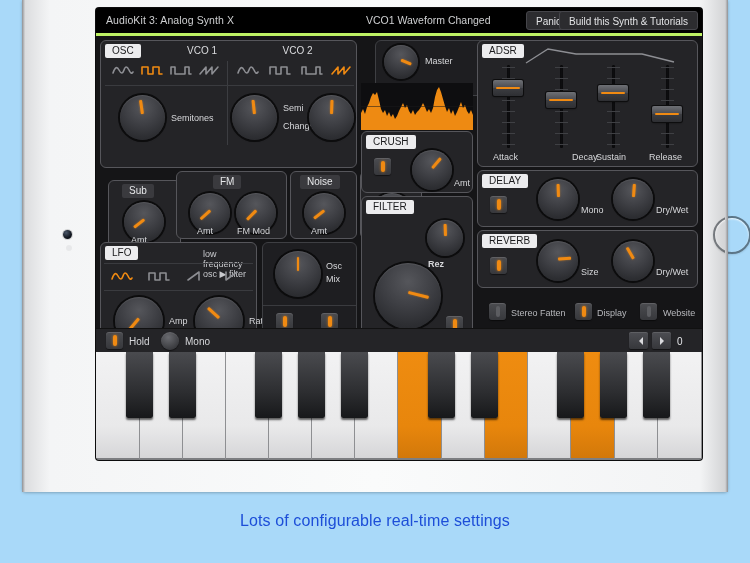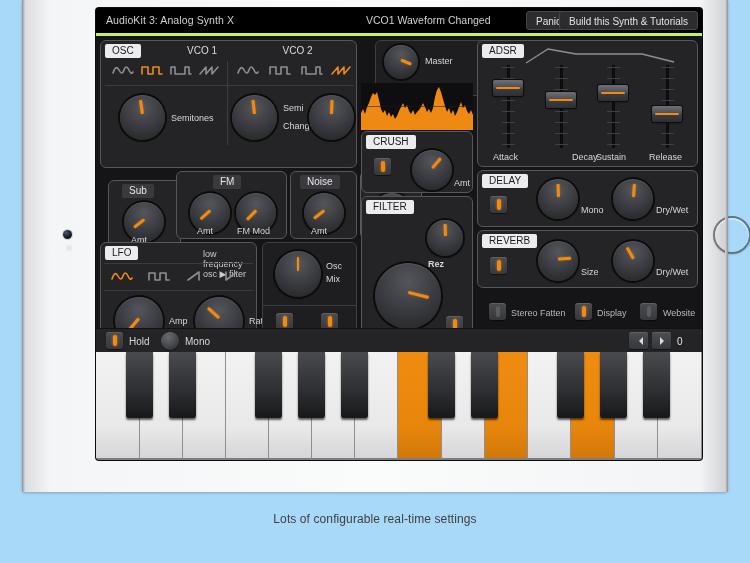"Lots of configurable real-time settings" .caption { color: #404040 -> #1d4ed8; font-size: 12px -> 16px }
